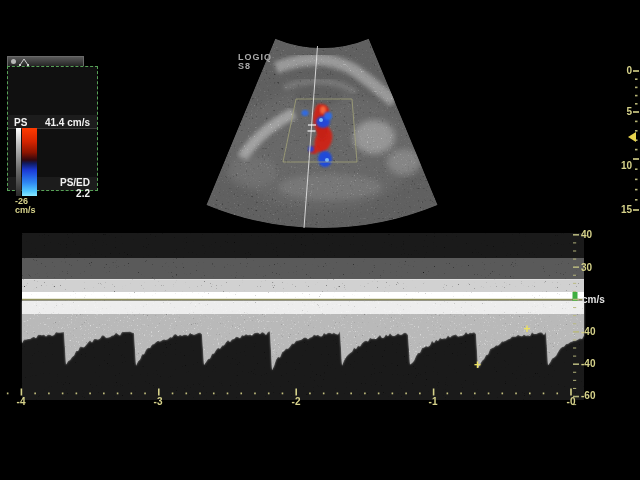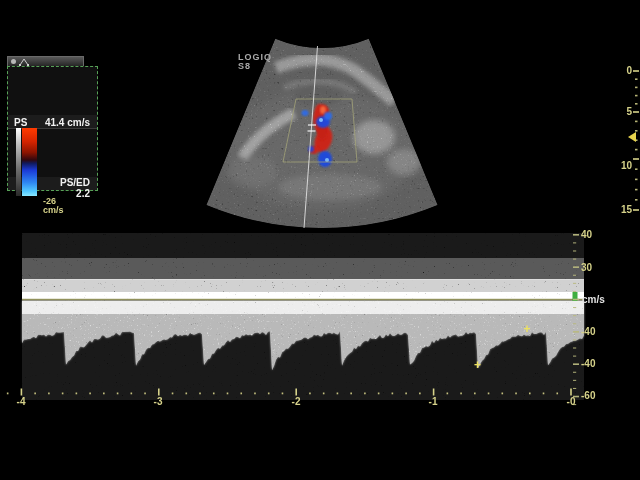"-26" #colorbar-label { margin-left: 28px -> none }
